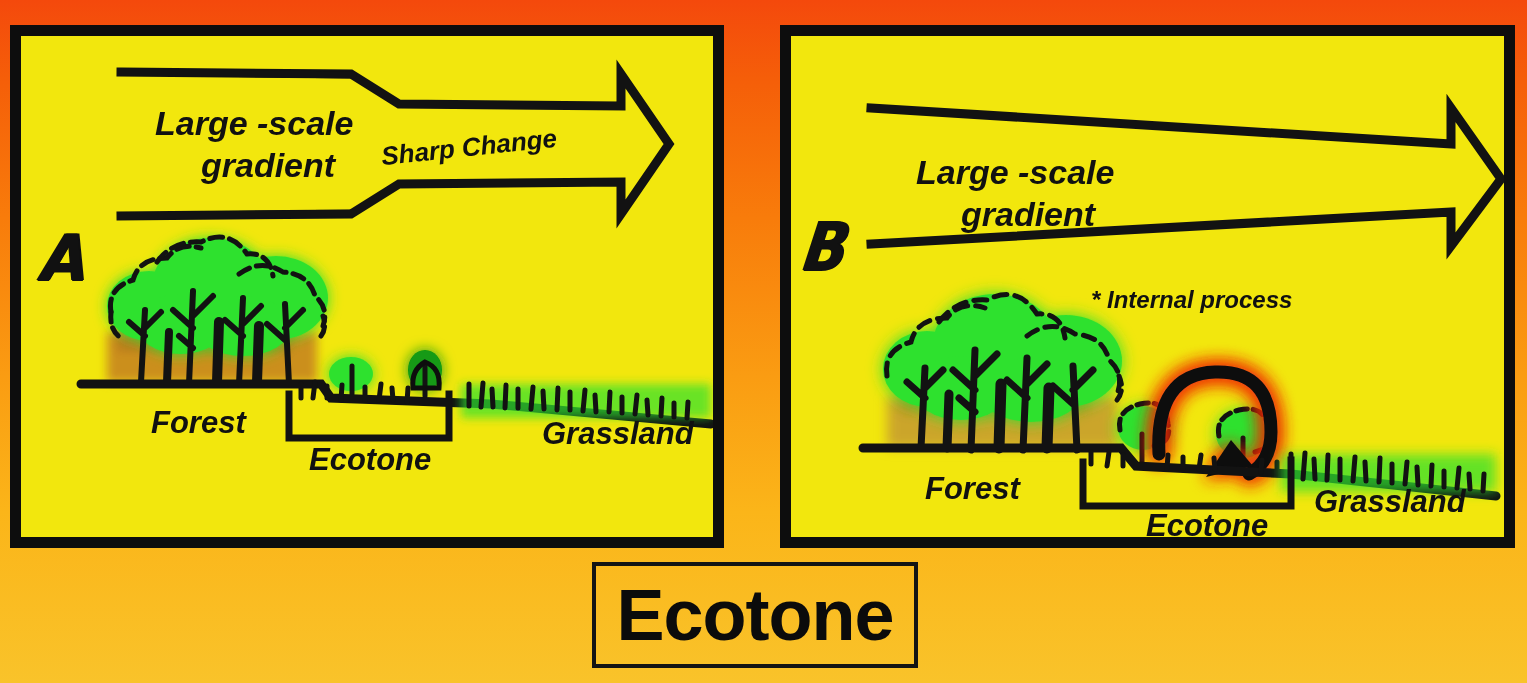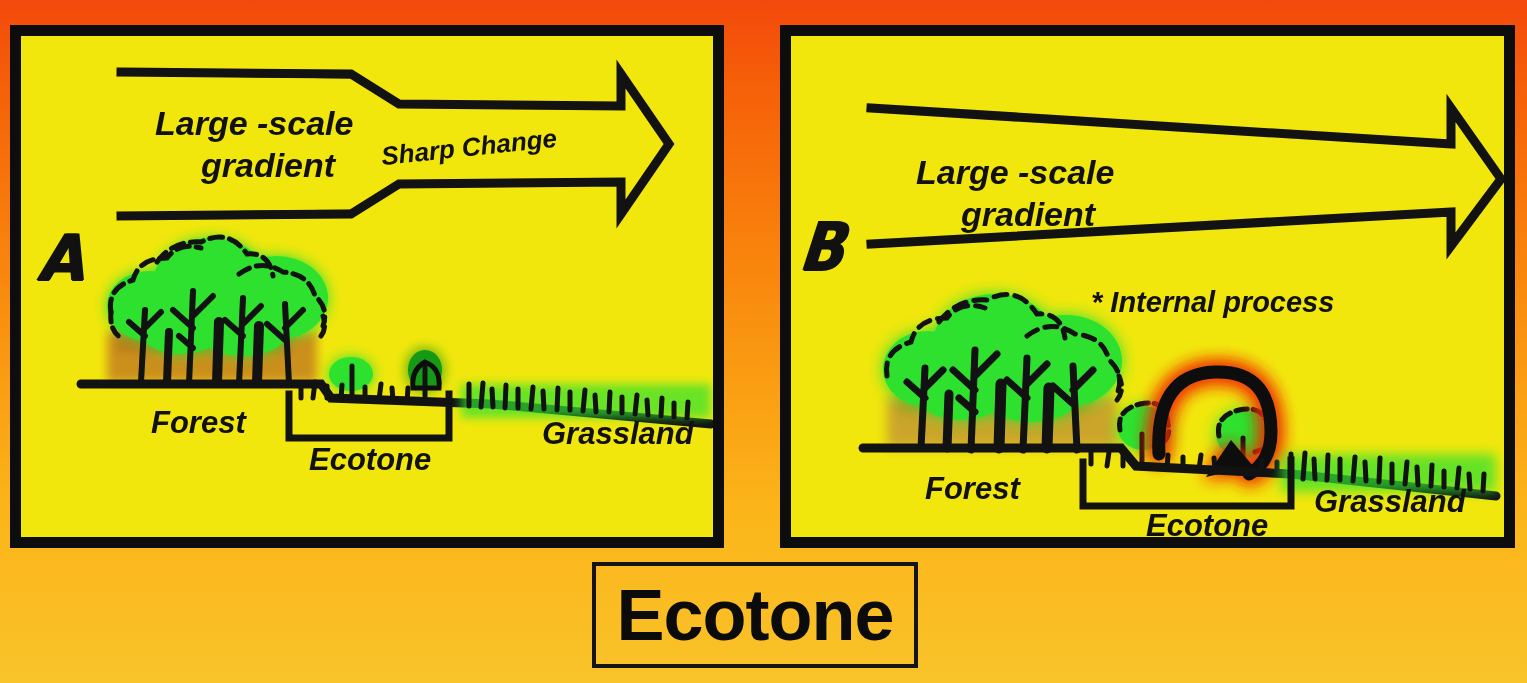"* Internal process" #b-internal { font-size: 29px -> 24px }
